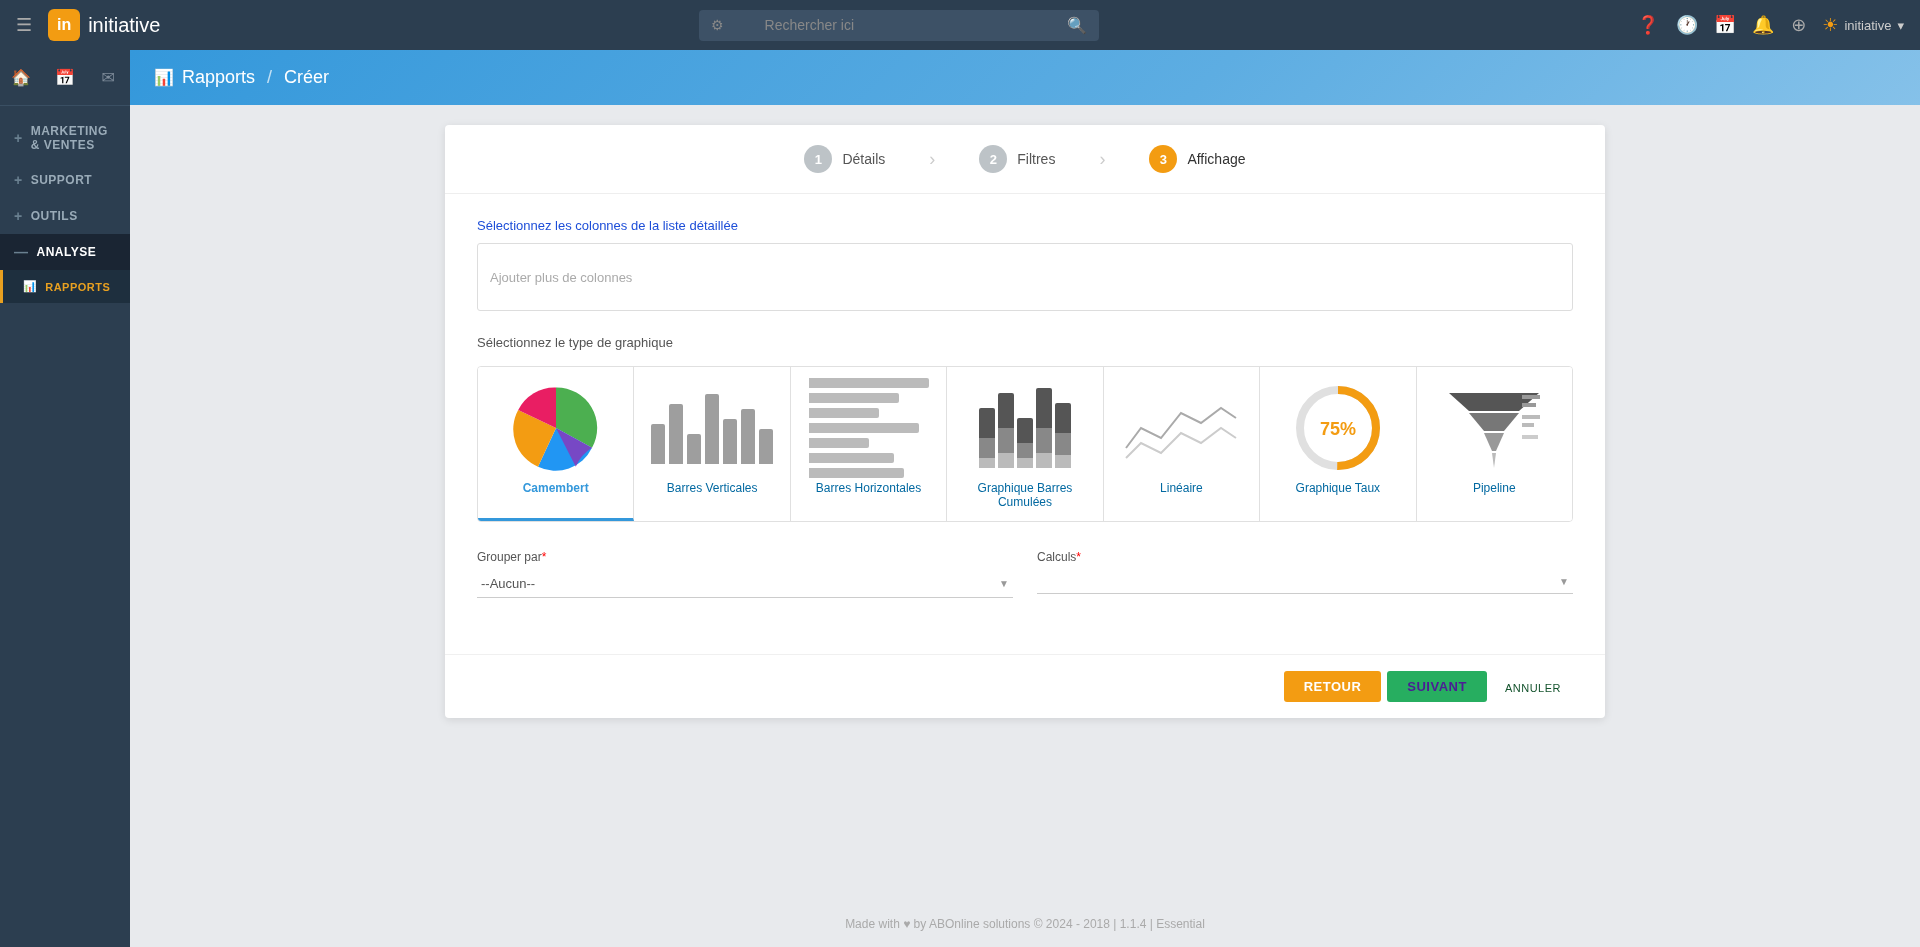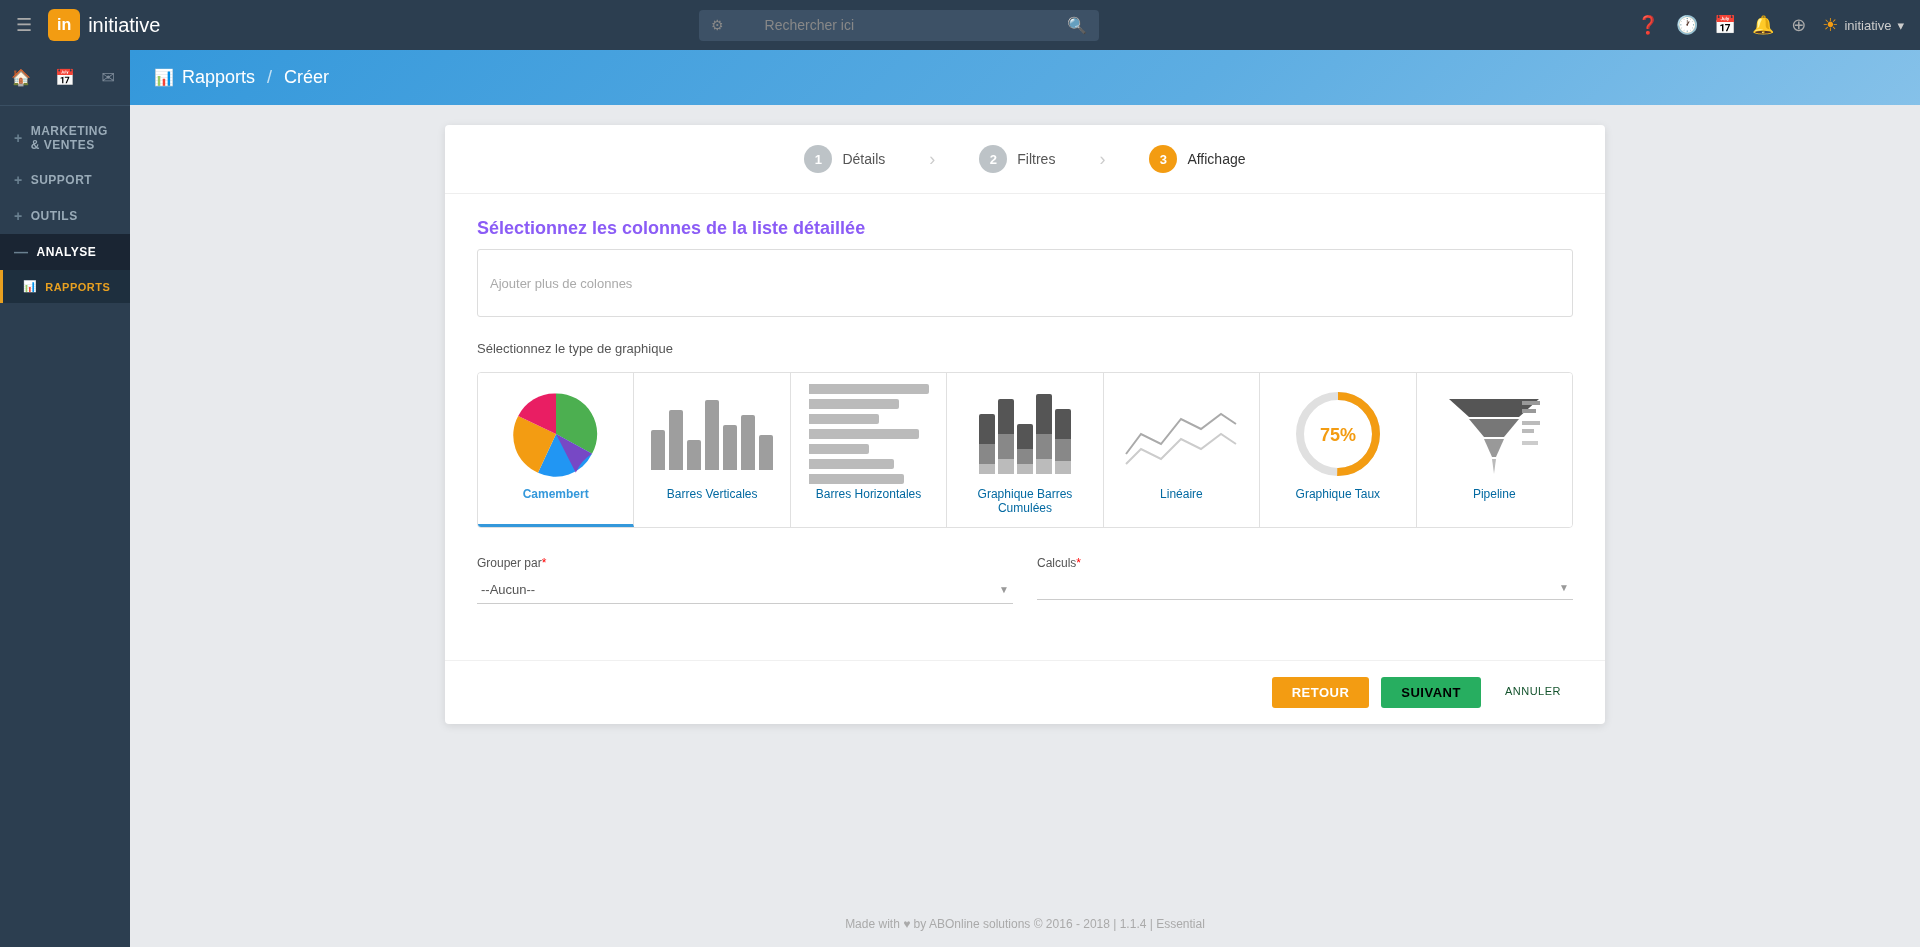"Sélectionnez les colonnes de la" .section-label { color: #8b5cf6 -> #1d4ed8; font-size: 18px -> 13px; font-weight: 700 -> 400 }
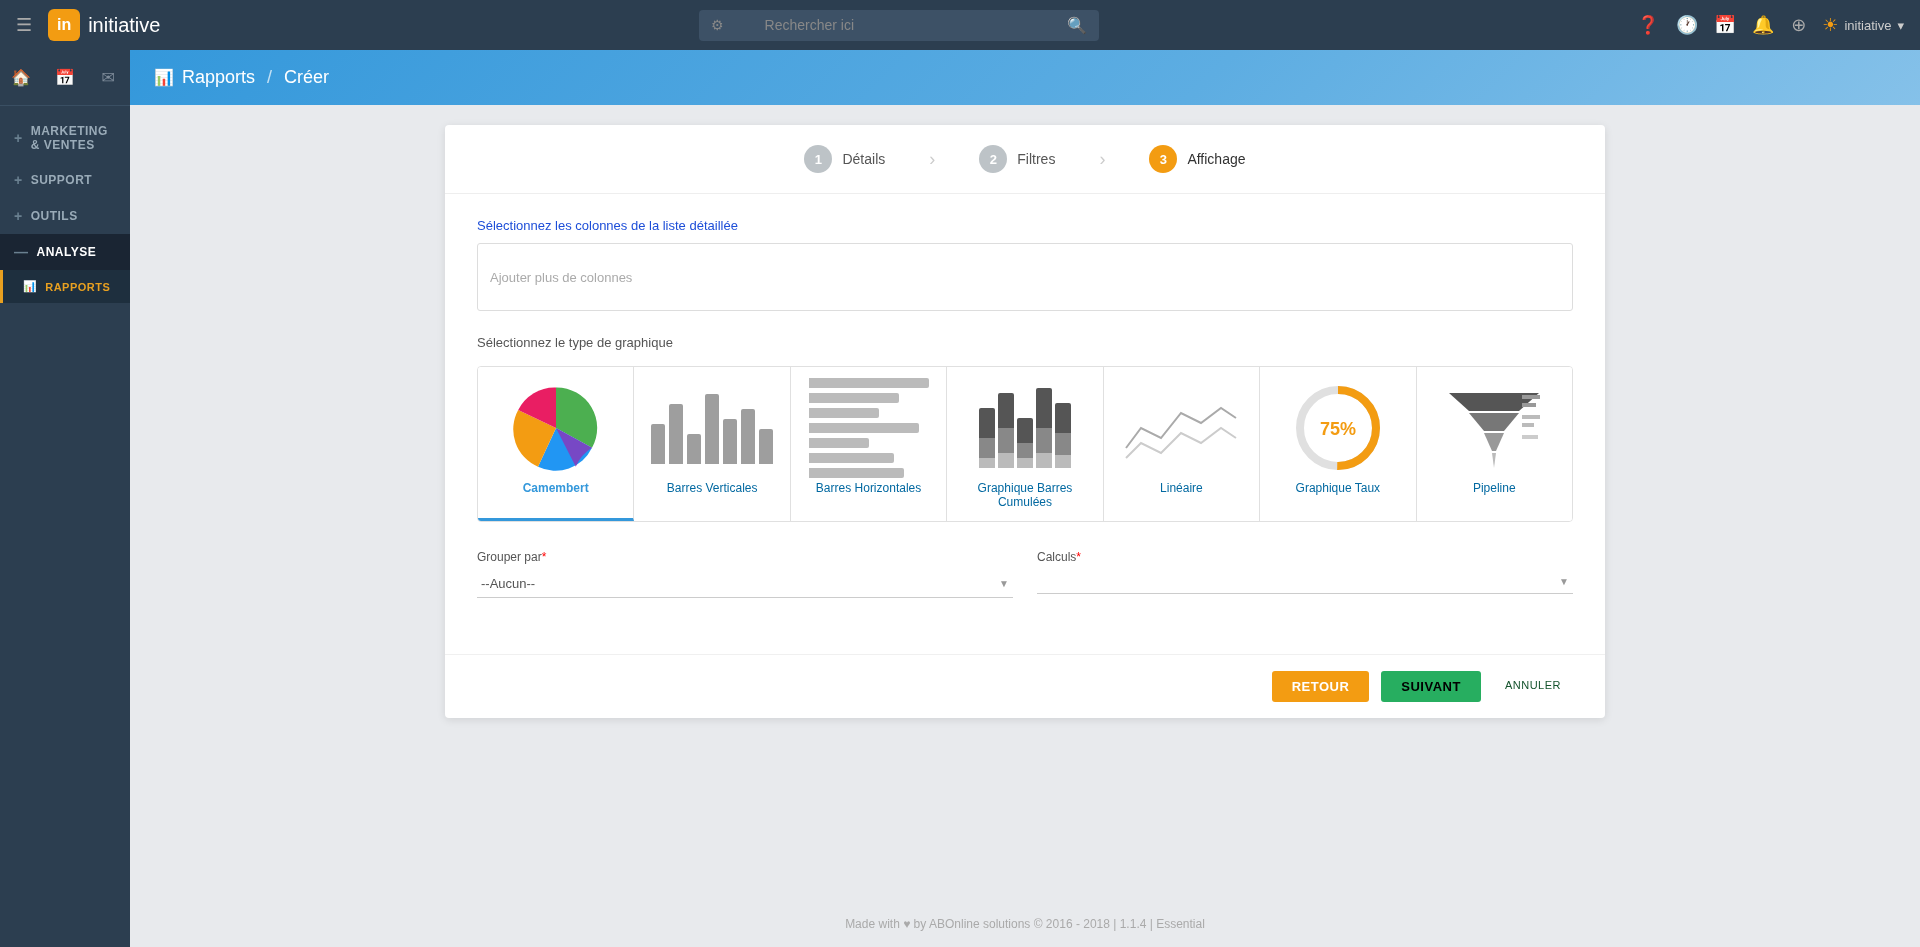"RETOUR" .wizard-footer { align-items: flex-start -> flex-end; gap: 12px -> 6px }
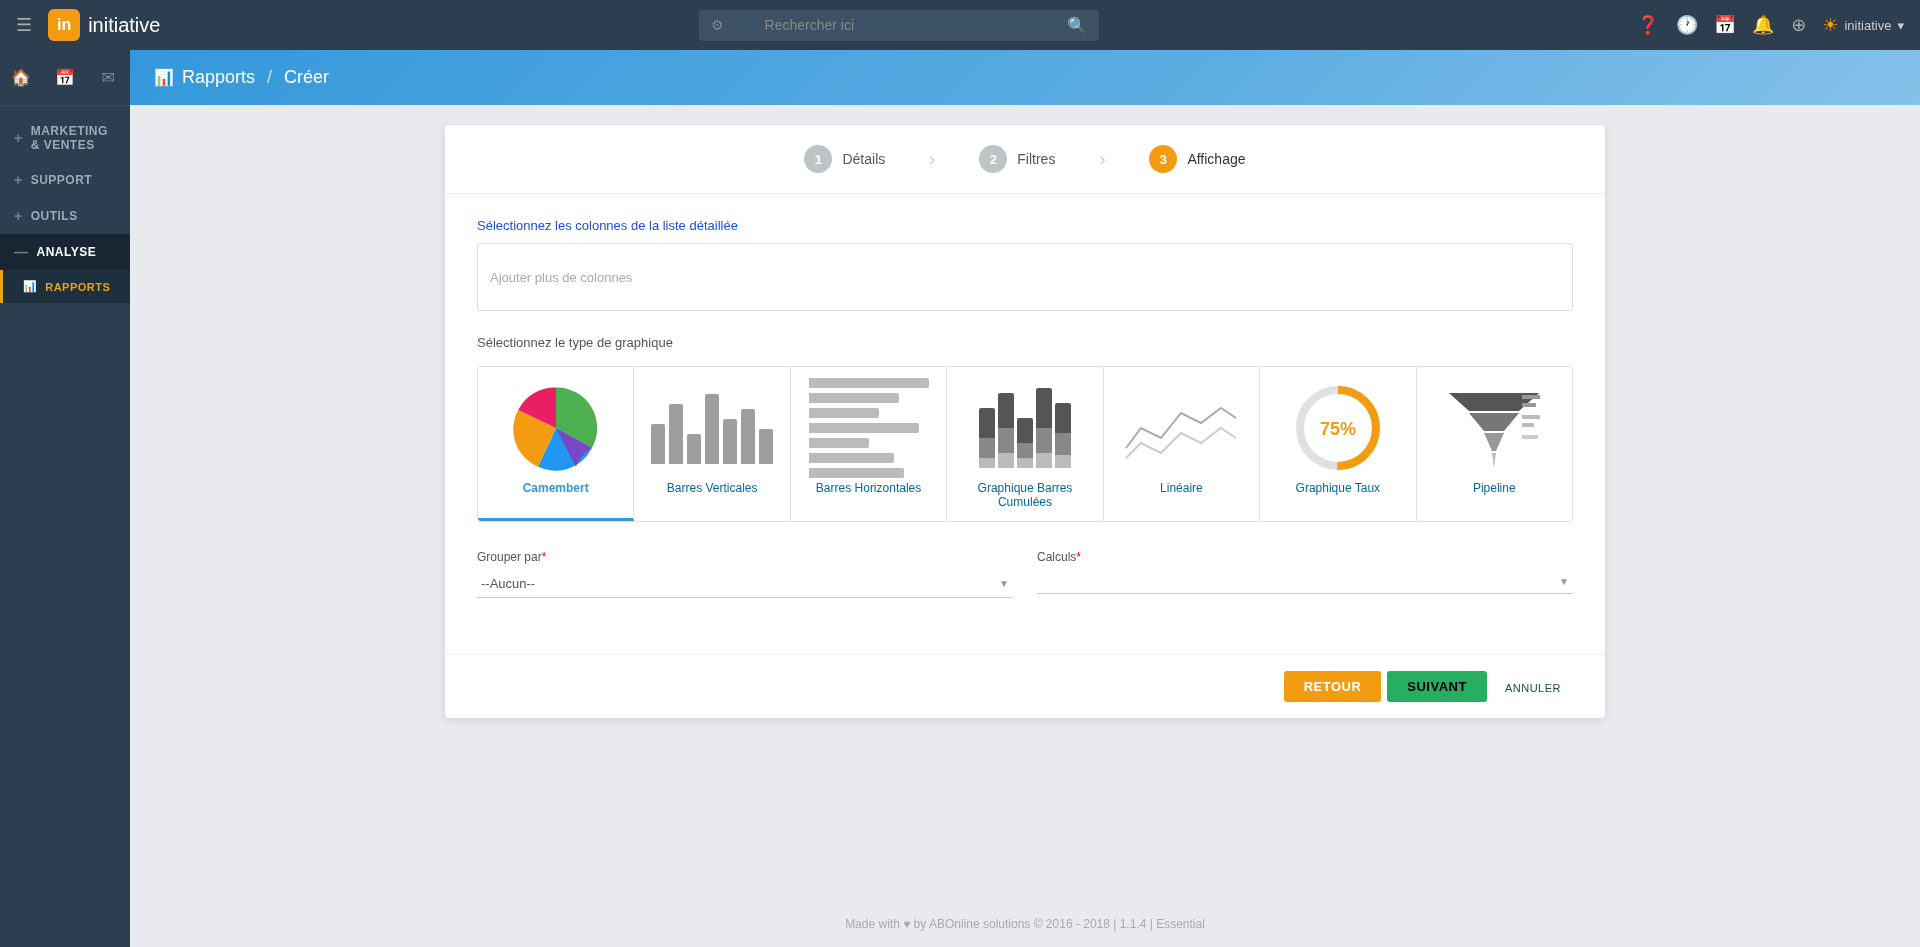"SUIVANT" .btn-next { color: #000000 -> #4c1d95 }
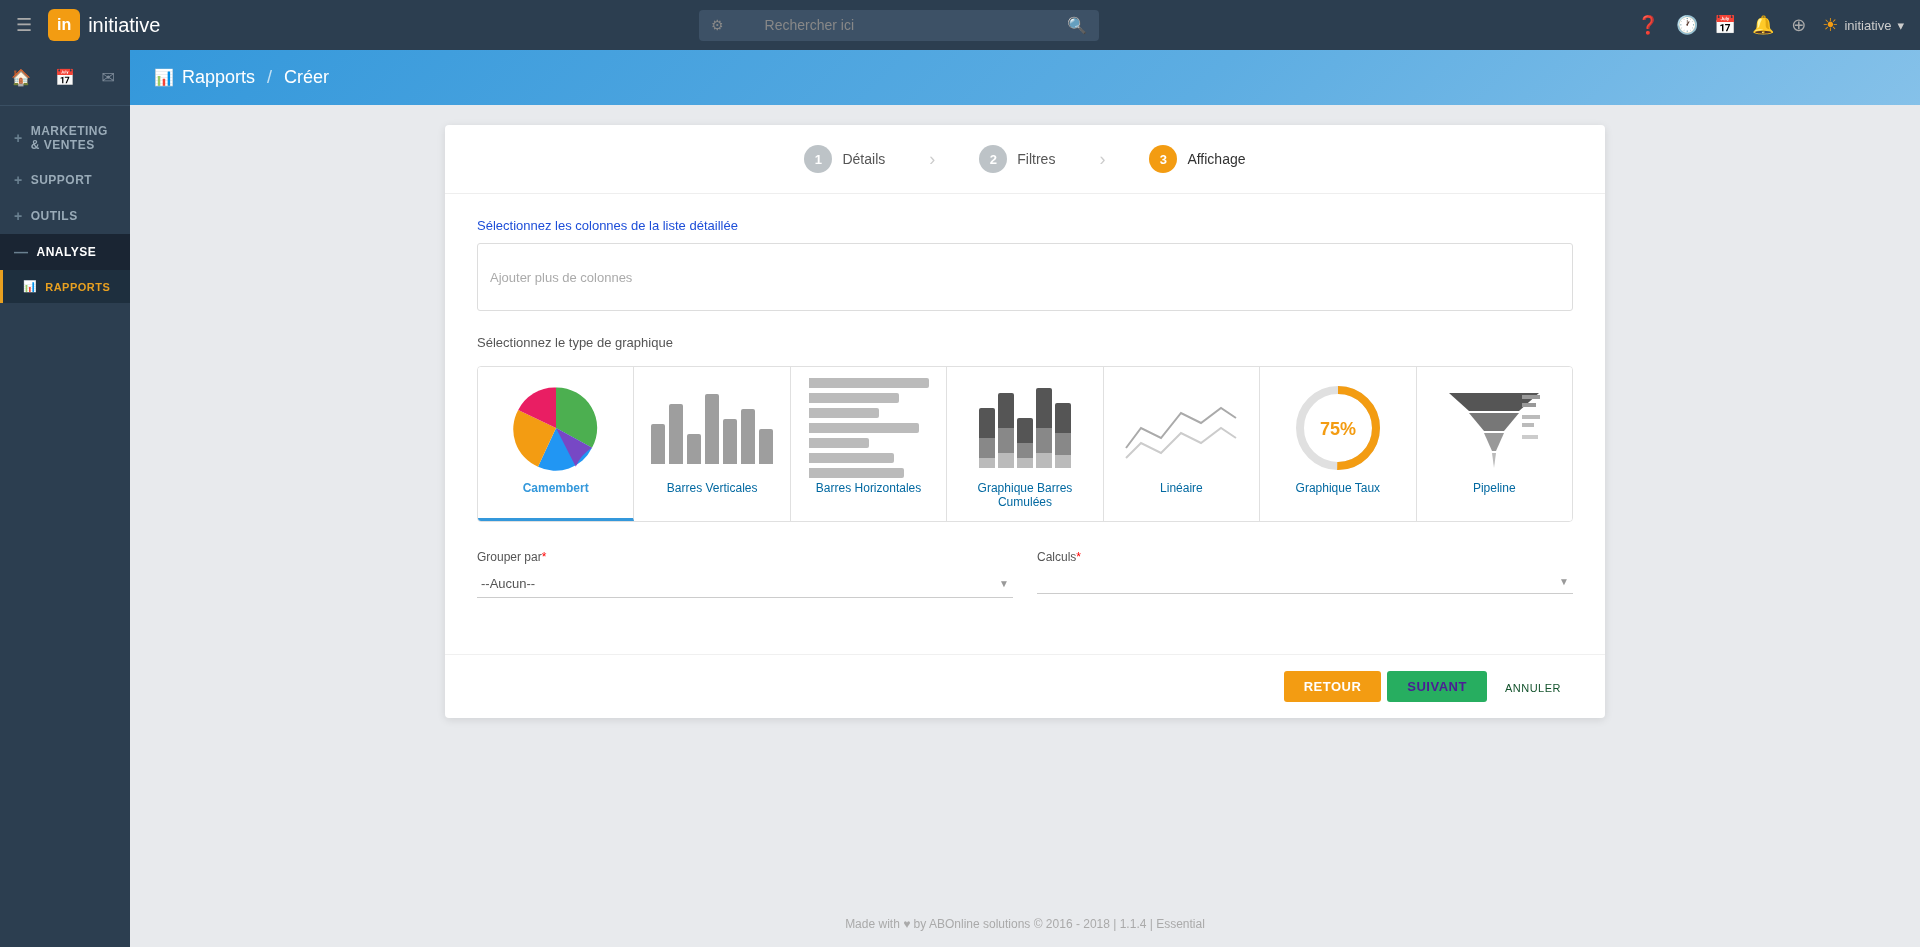"Made with ♥ by ABOnline" span { text: 2016 -> 2024 }
